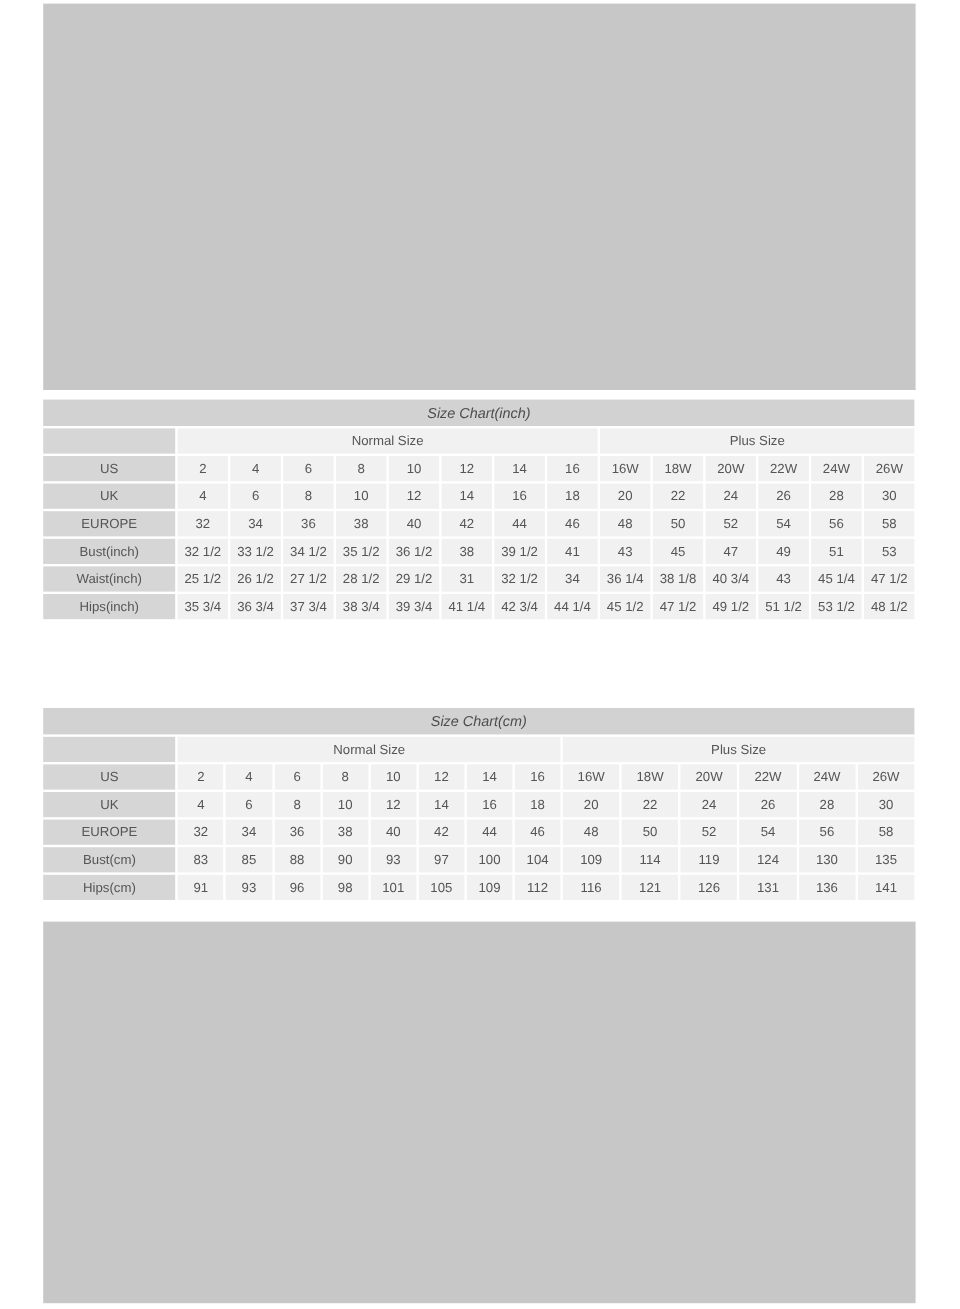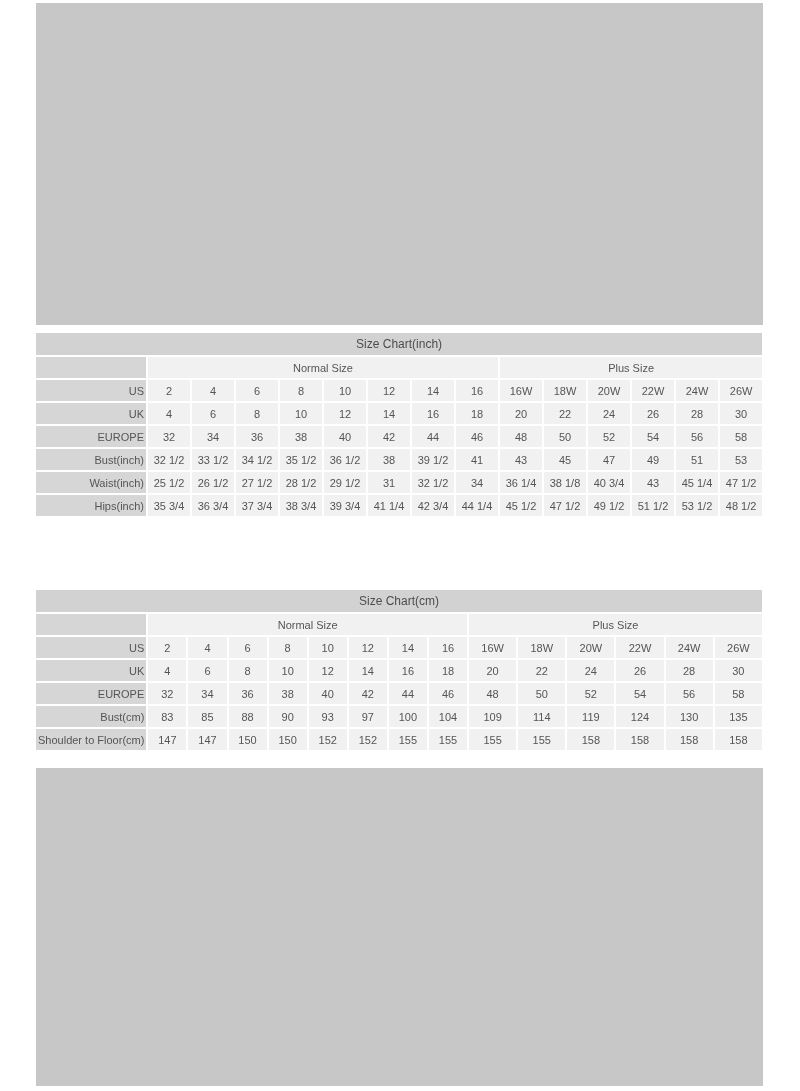"Size Chart(inch)" table.sizechart td.title { font-style: none -> italic }
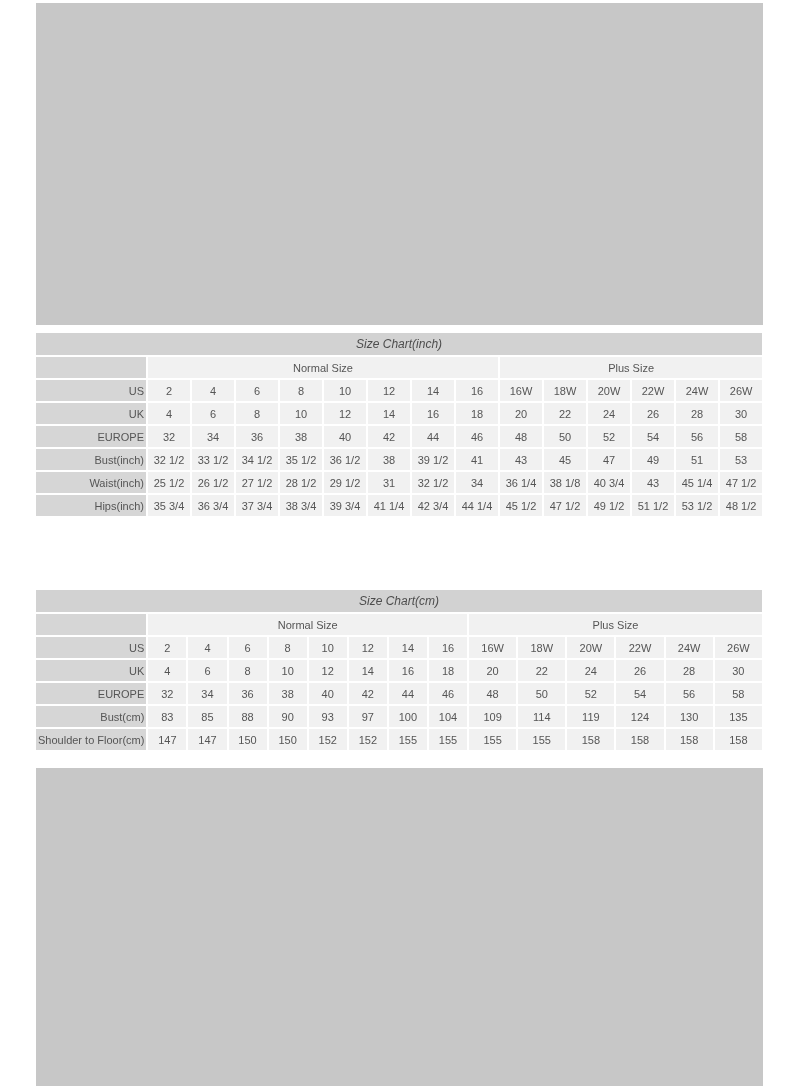"US" table.sizechart td.corner, table.sizechart td.label { text-align: right -> none }
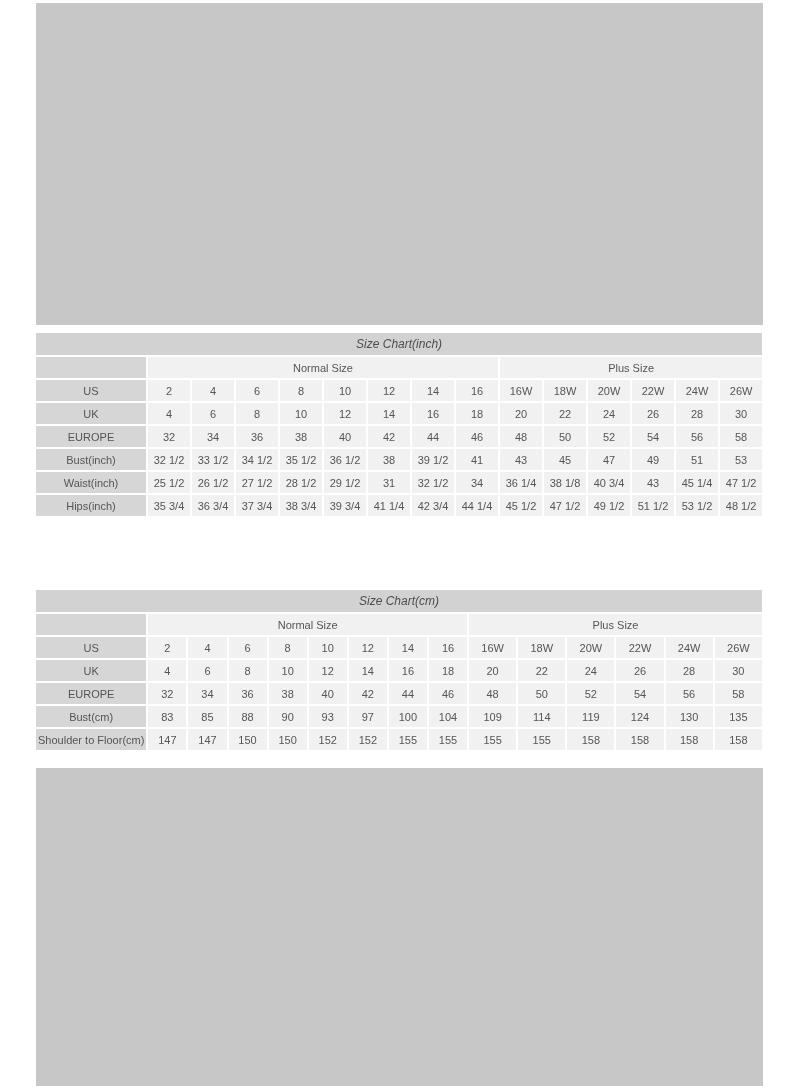"Hips(cm)" tr { html: none -> <tr> <td>Hips(cm)</td> <td>91</td> <td>93</td> <td>96</td> <td>98</td> <td>101</td> <td>105</td> <td>109</td> <td>112</td> <td>116</td> <td>121</td> <td>126</td> <td>131</td> <td>136</td> <td>141</td> </tr> }
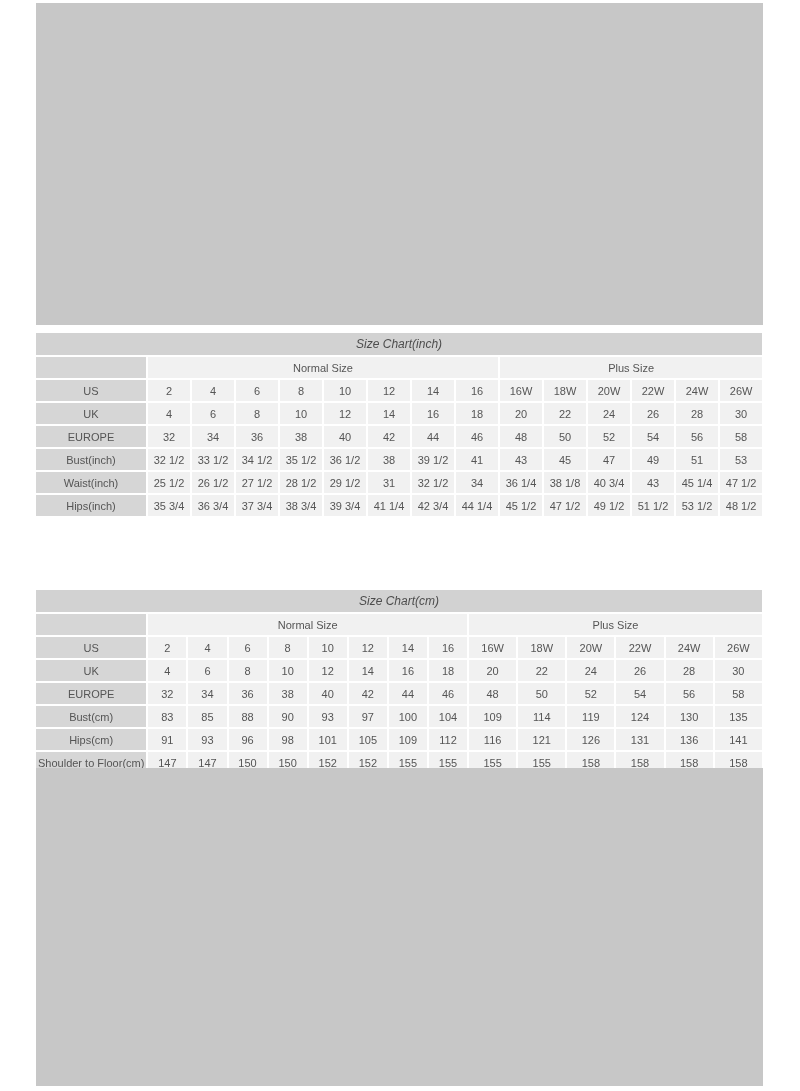"Shoulder to Floor(cm)" tr { html: <tr> <td>Shoulder to Floor(cm)</td> <td>147</td> <td>147</td> <td>150</td> <td>150</td> <td>152</td> <td>152</td> <td>155</td> <td>155</td> <td>155</td> <td>155</td> <td>158</td> <td>158</td> <td>158</td> <td>158</td> </tr> -> none }
